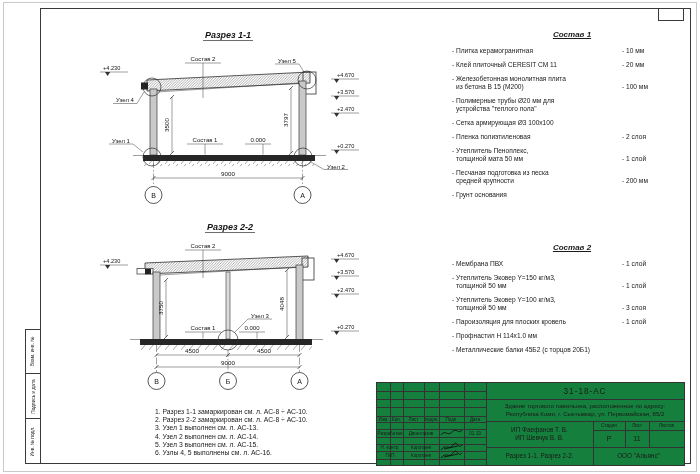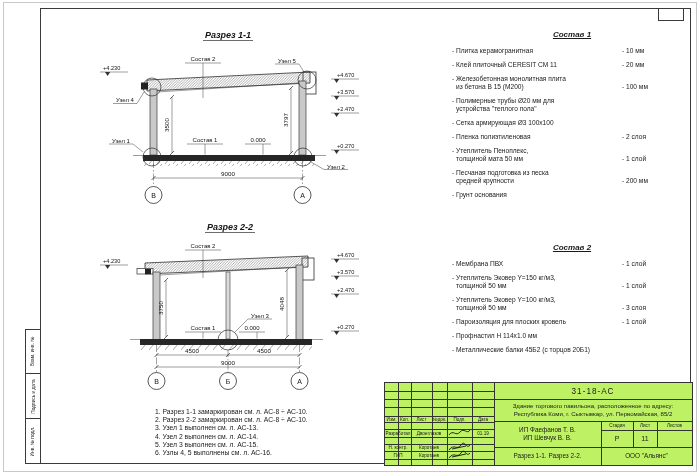"31-18-АС" .tblock { background: #bef264 -> #15803d; left: 384px -> 376px }
